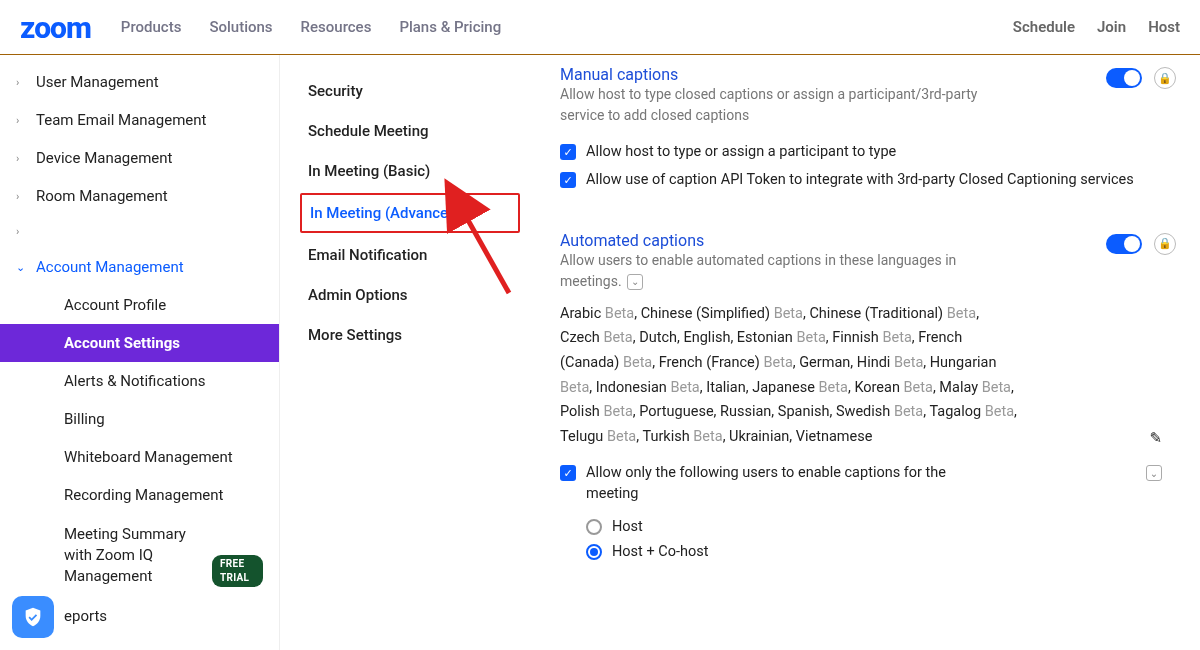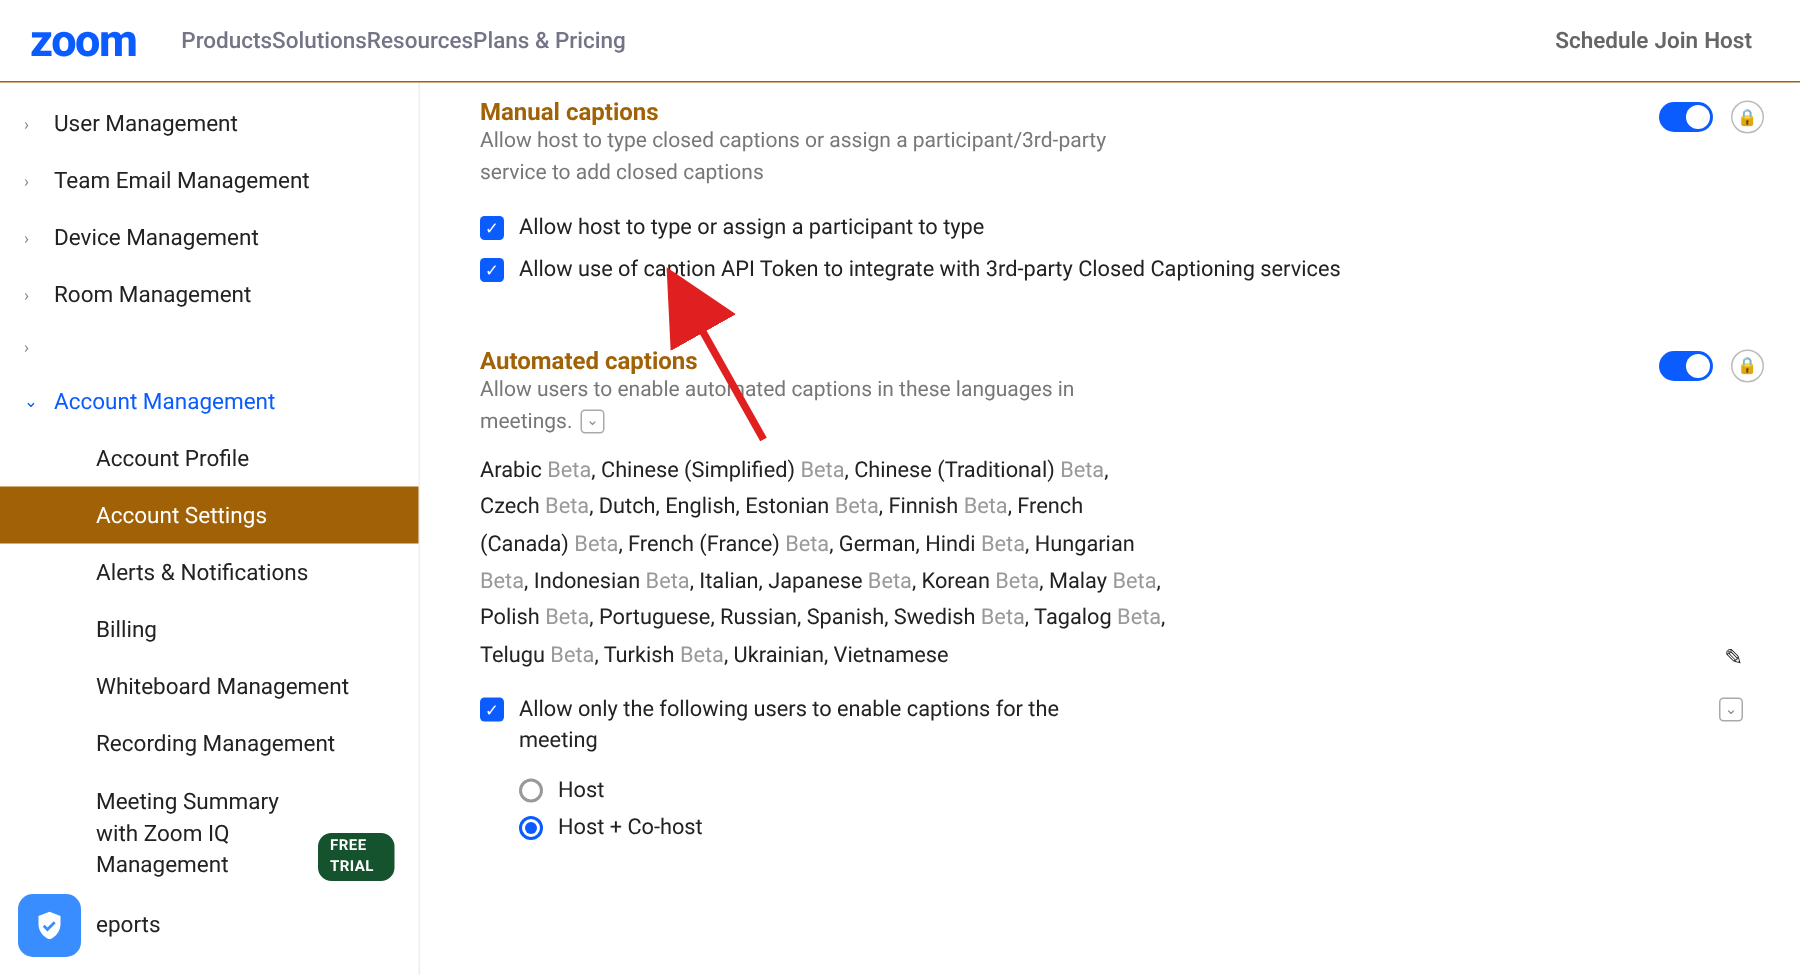"Products" .topnav-left { gap: none -> 28px }
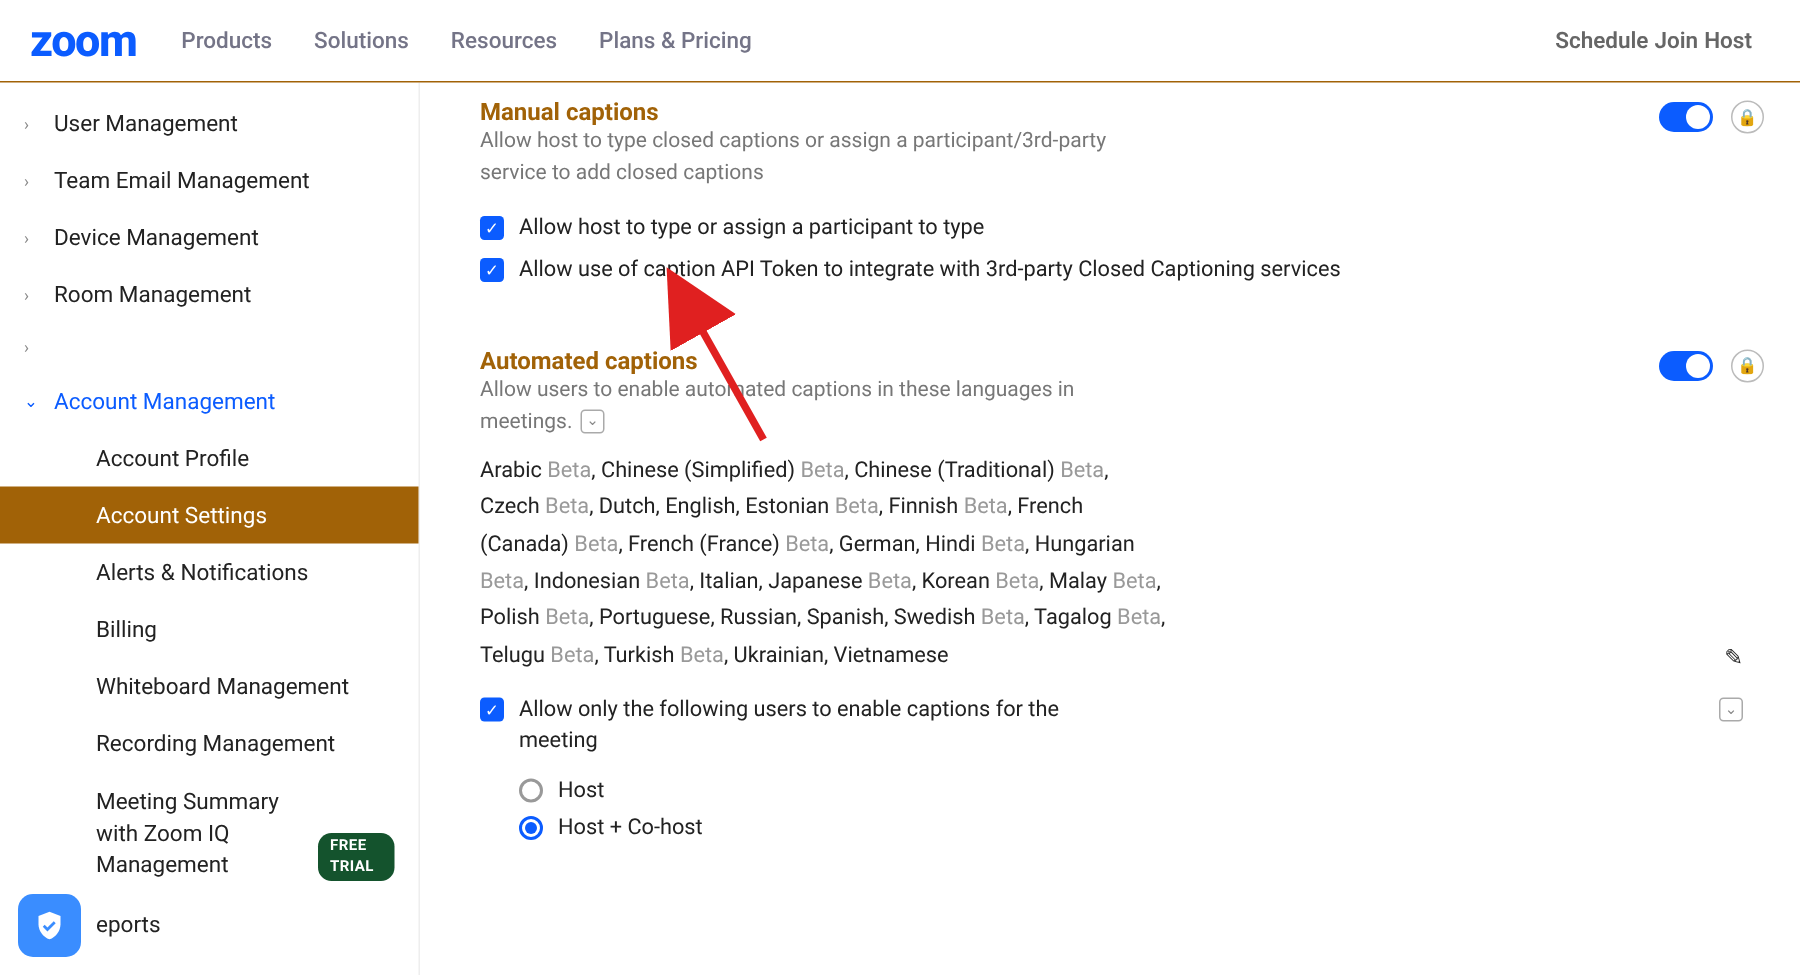"Schedule" .topnav-right { gap: 4px -> 22px; right: 32px -> 20px }
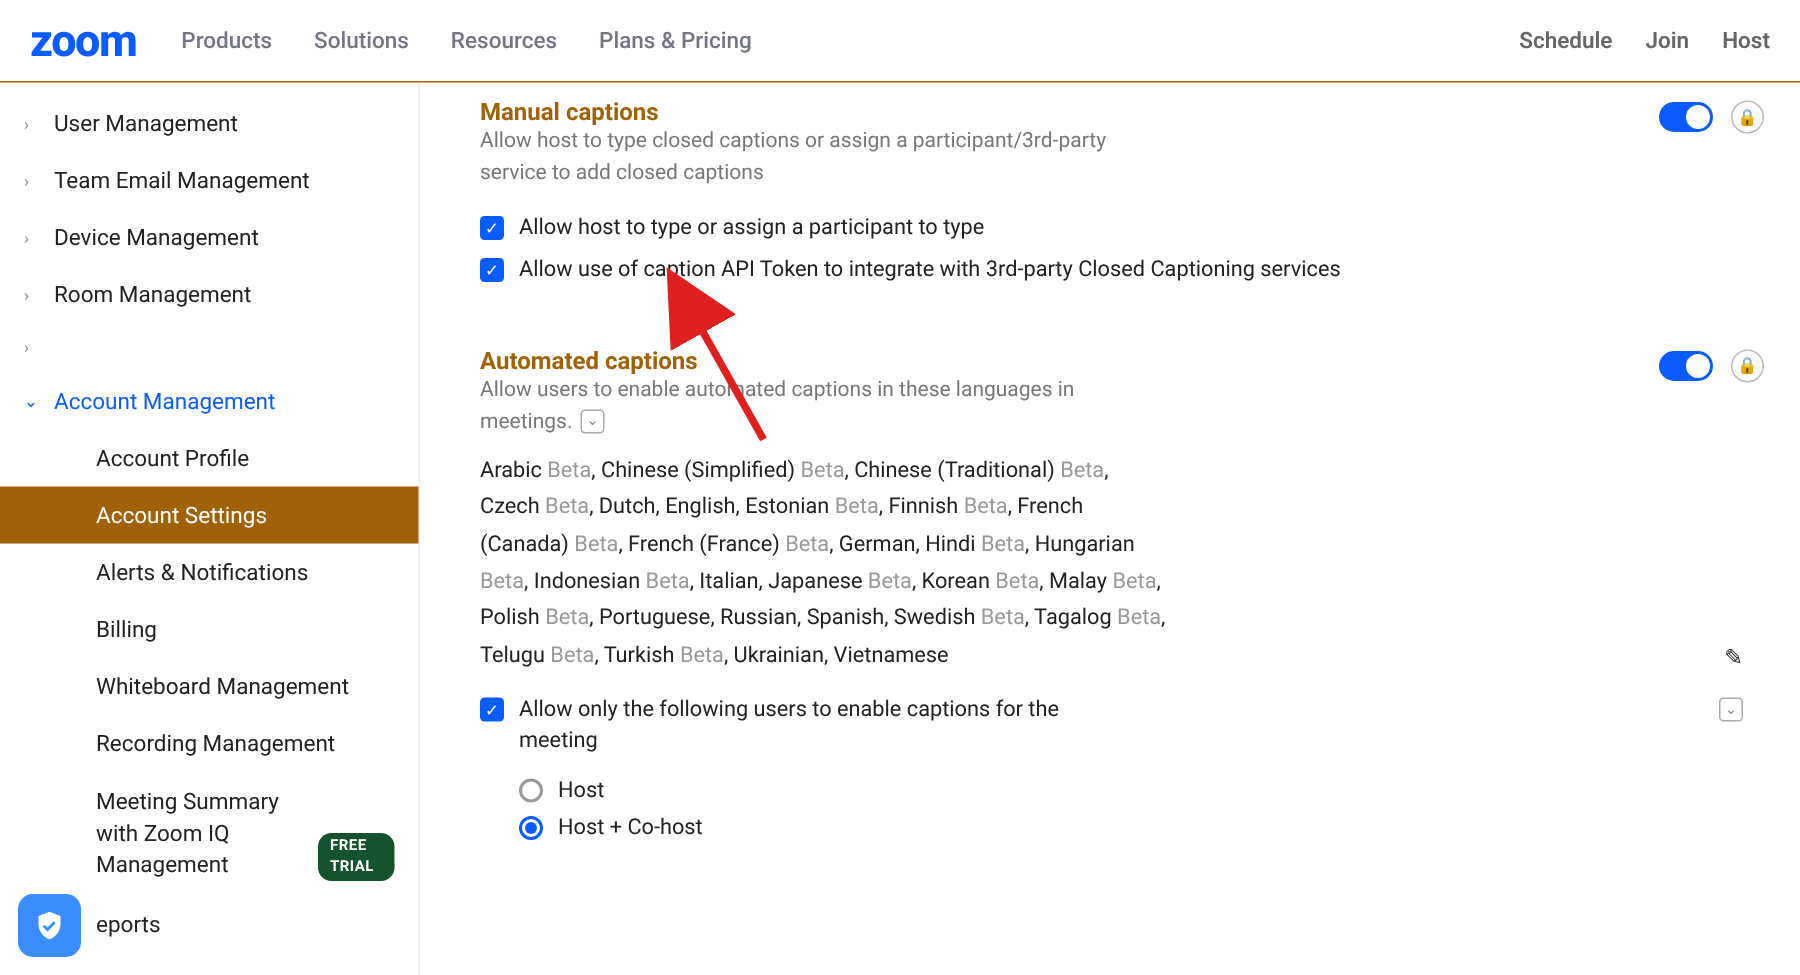"Manual captions" .section-title { color: #a16207 -> #1d4ed8; font-weight: 700 -> 400 }
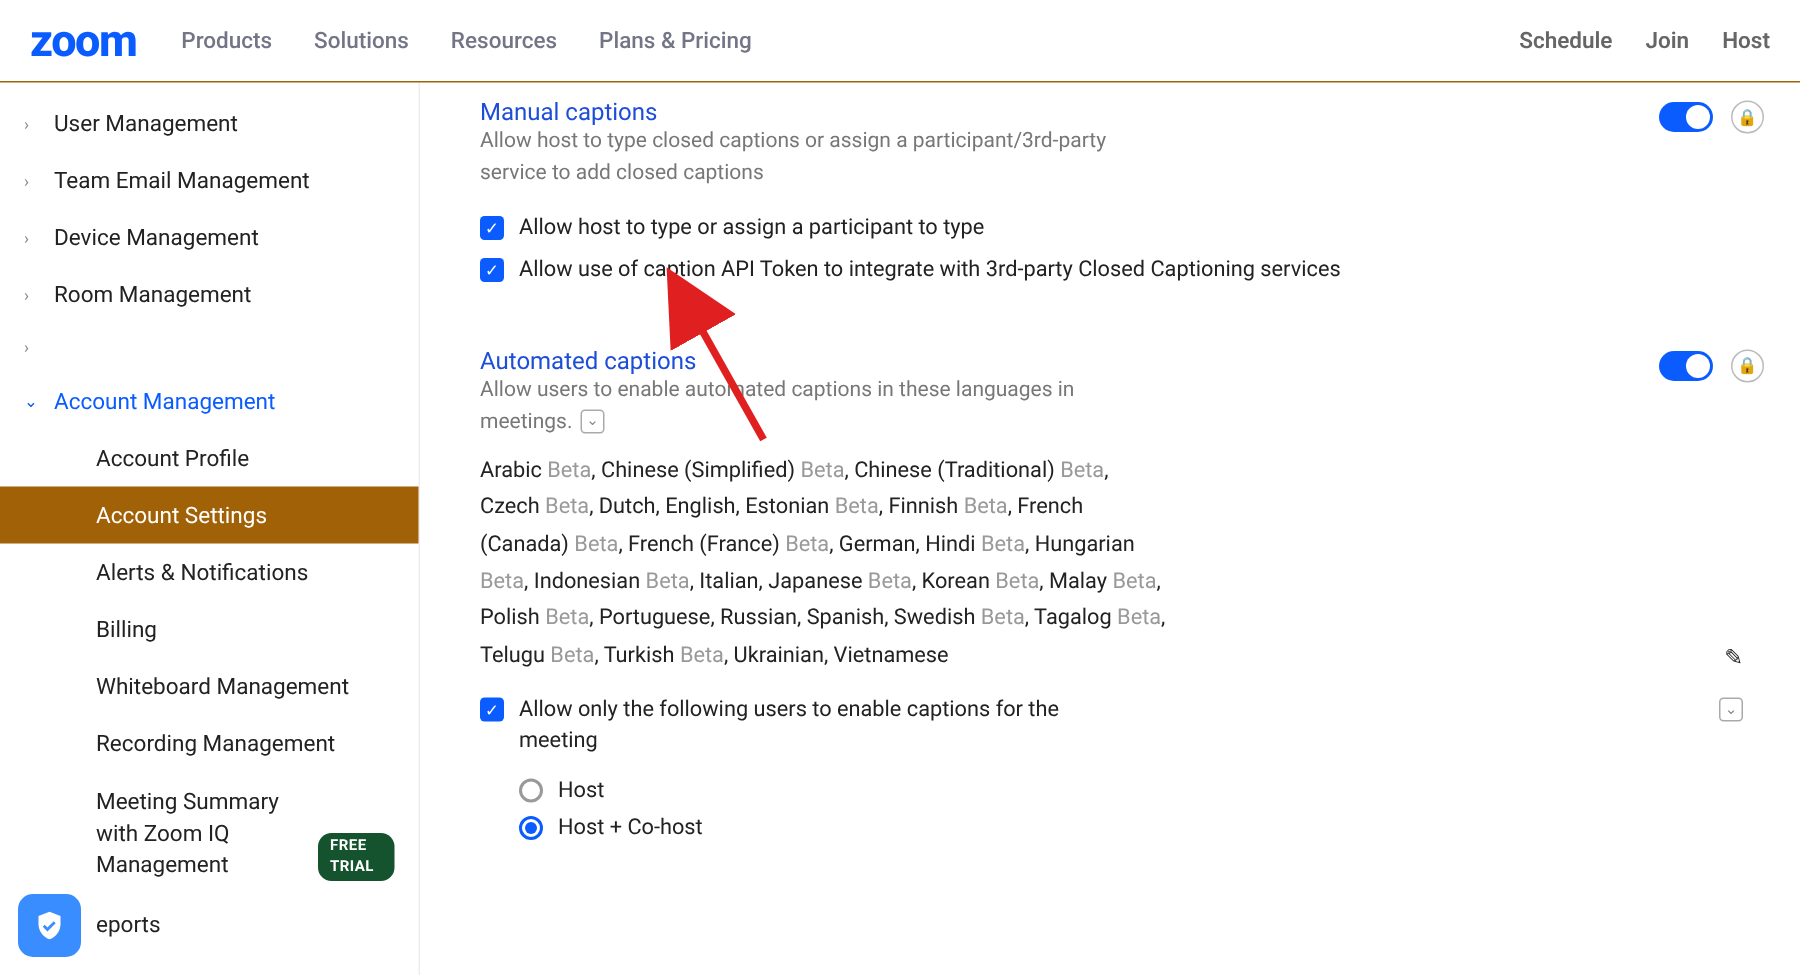"Security" div.subnav { html: none -> <div> <div>Security</div> <div>Schedule Meeting</div> <div>In Meeting (Basic)</div> <div>In Meeting (Advanced)</div> <div>Email Notification</div> <div>Admin Options</div> <div>More Settings</div> </div> }
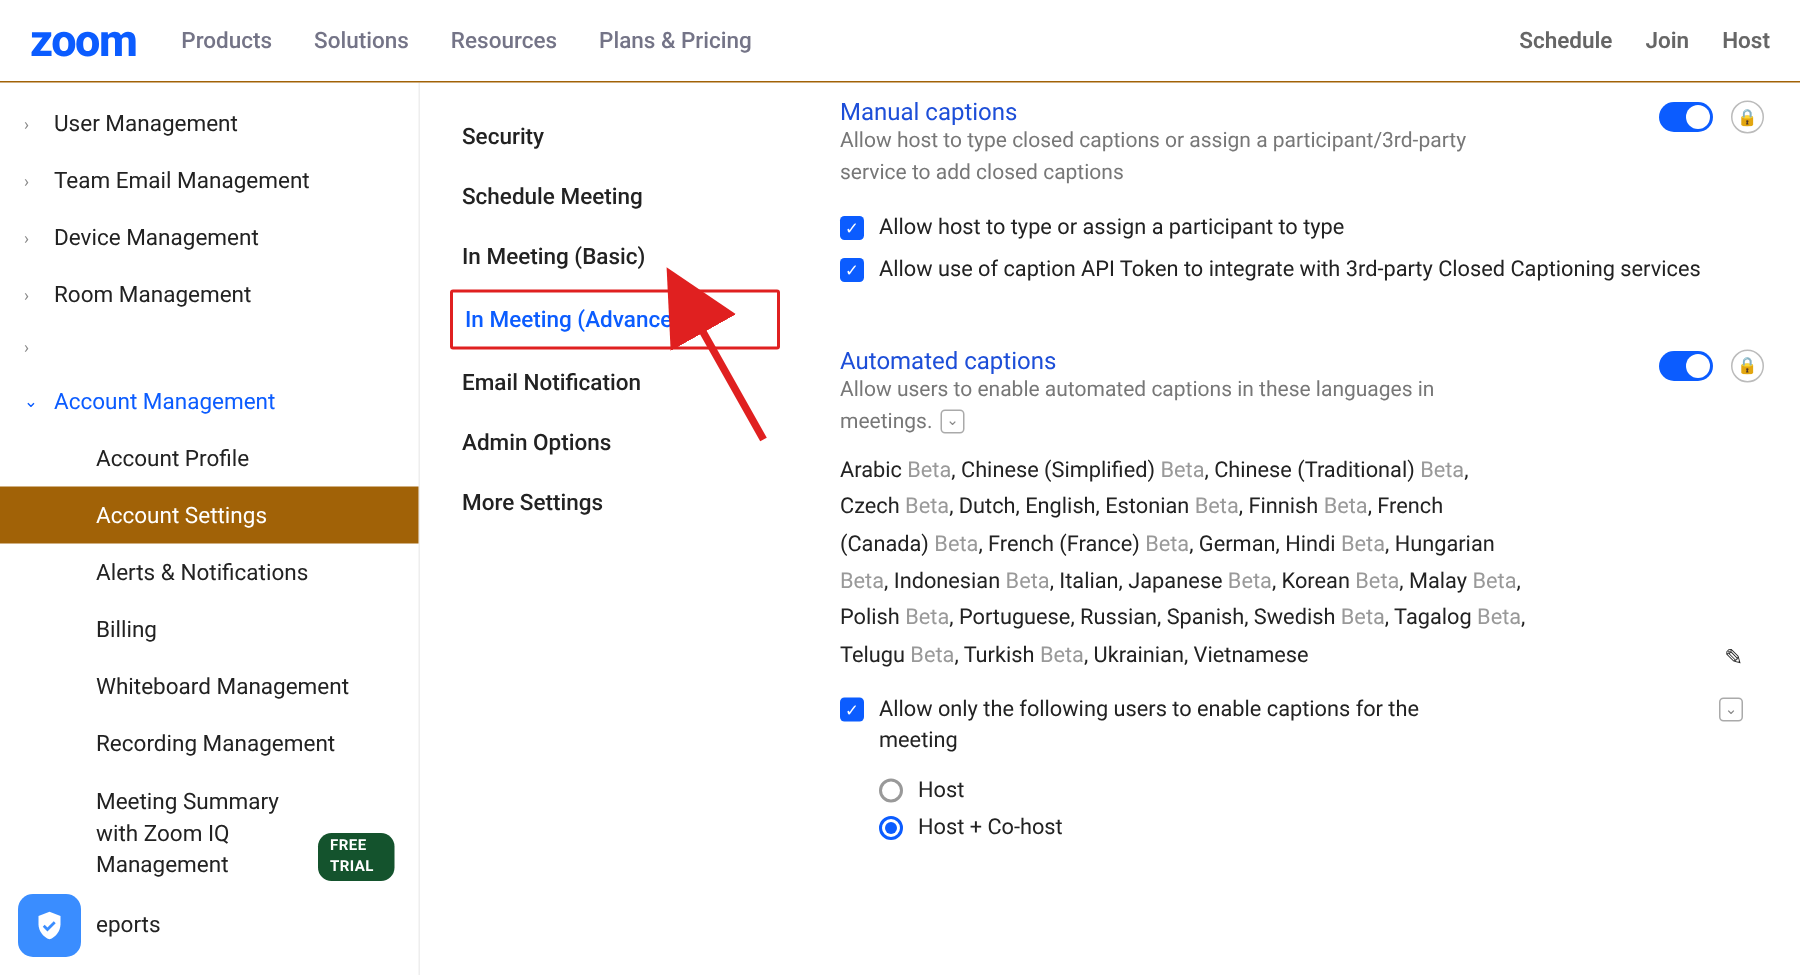"Account Settings" .sb-sub.active { background: #a16207 -> #6d28d9; font-weight: 400 -> 700 }
